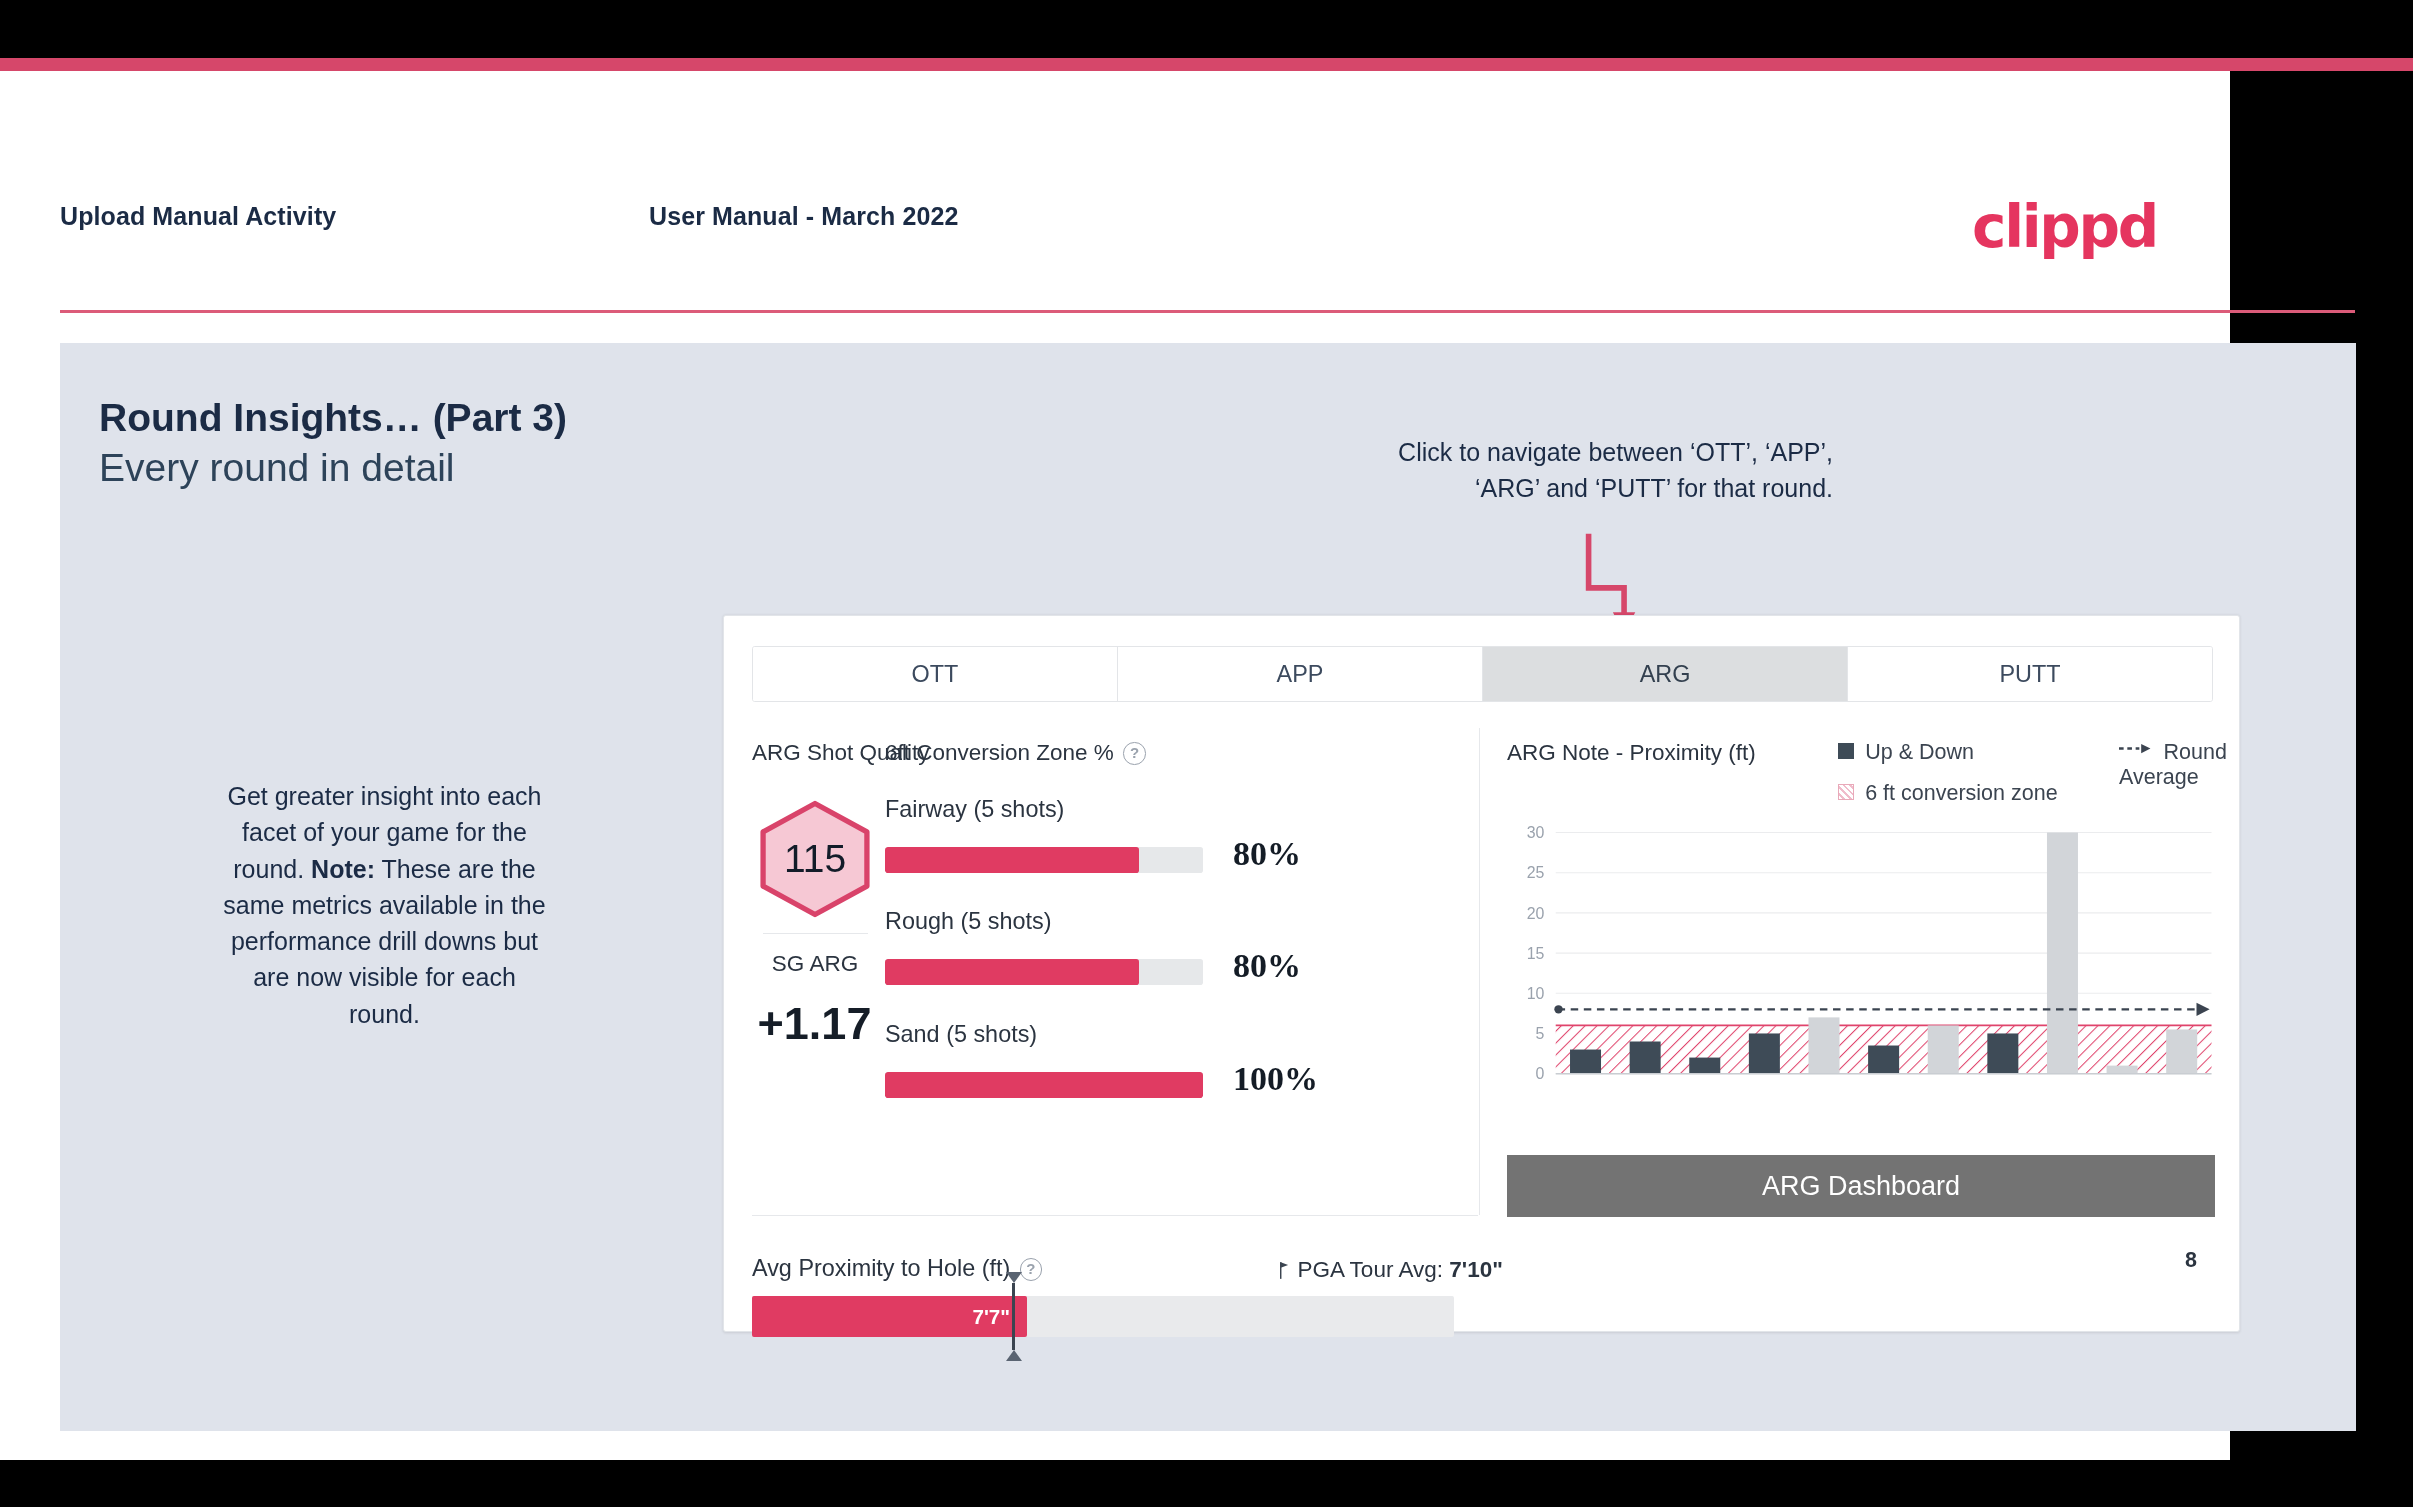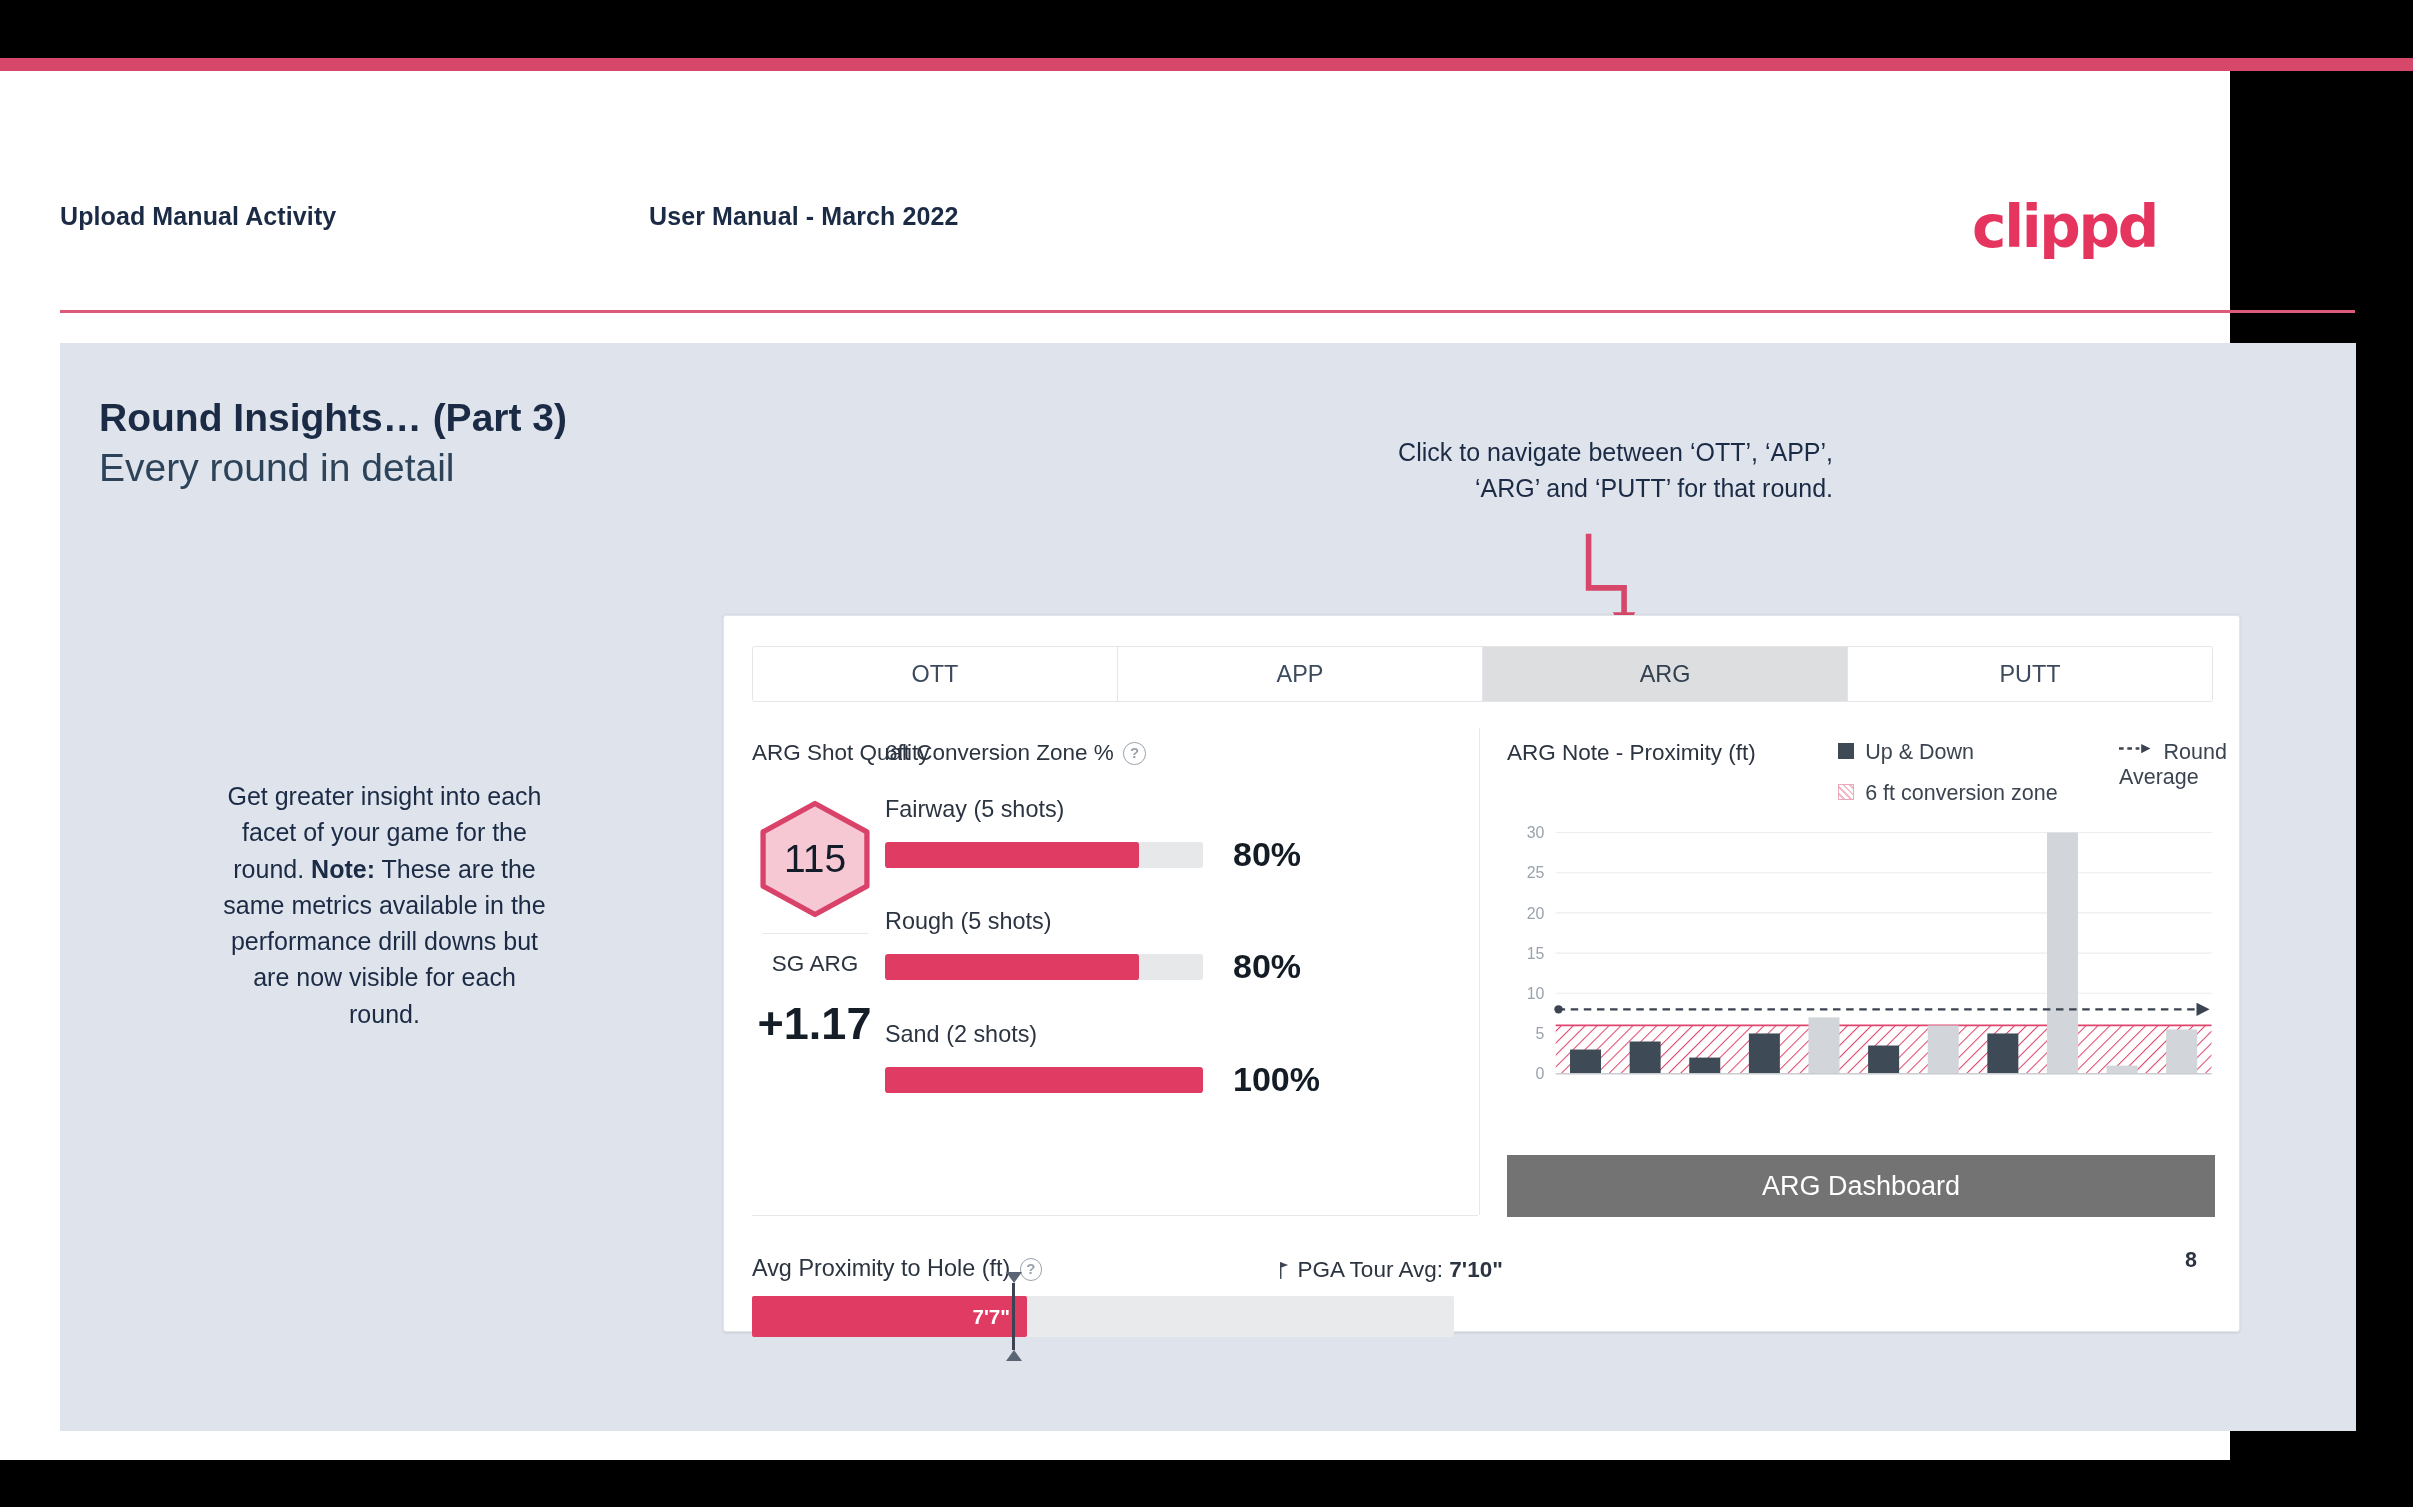"80%" .bar-row { align-items: center -> flex-end; font-family: none -> Liberation Serif, serif }
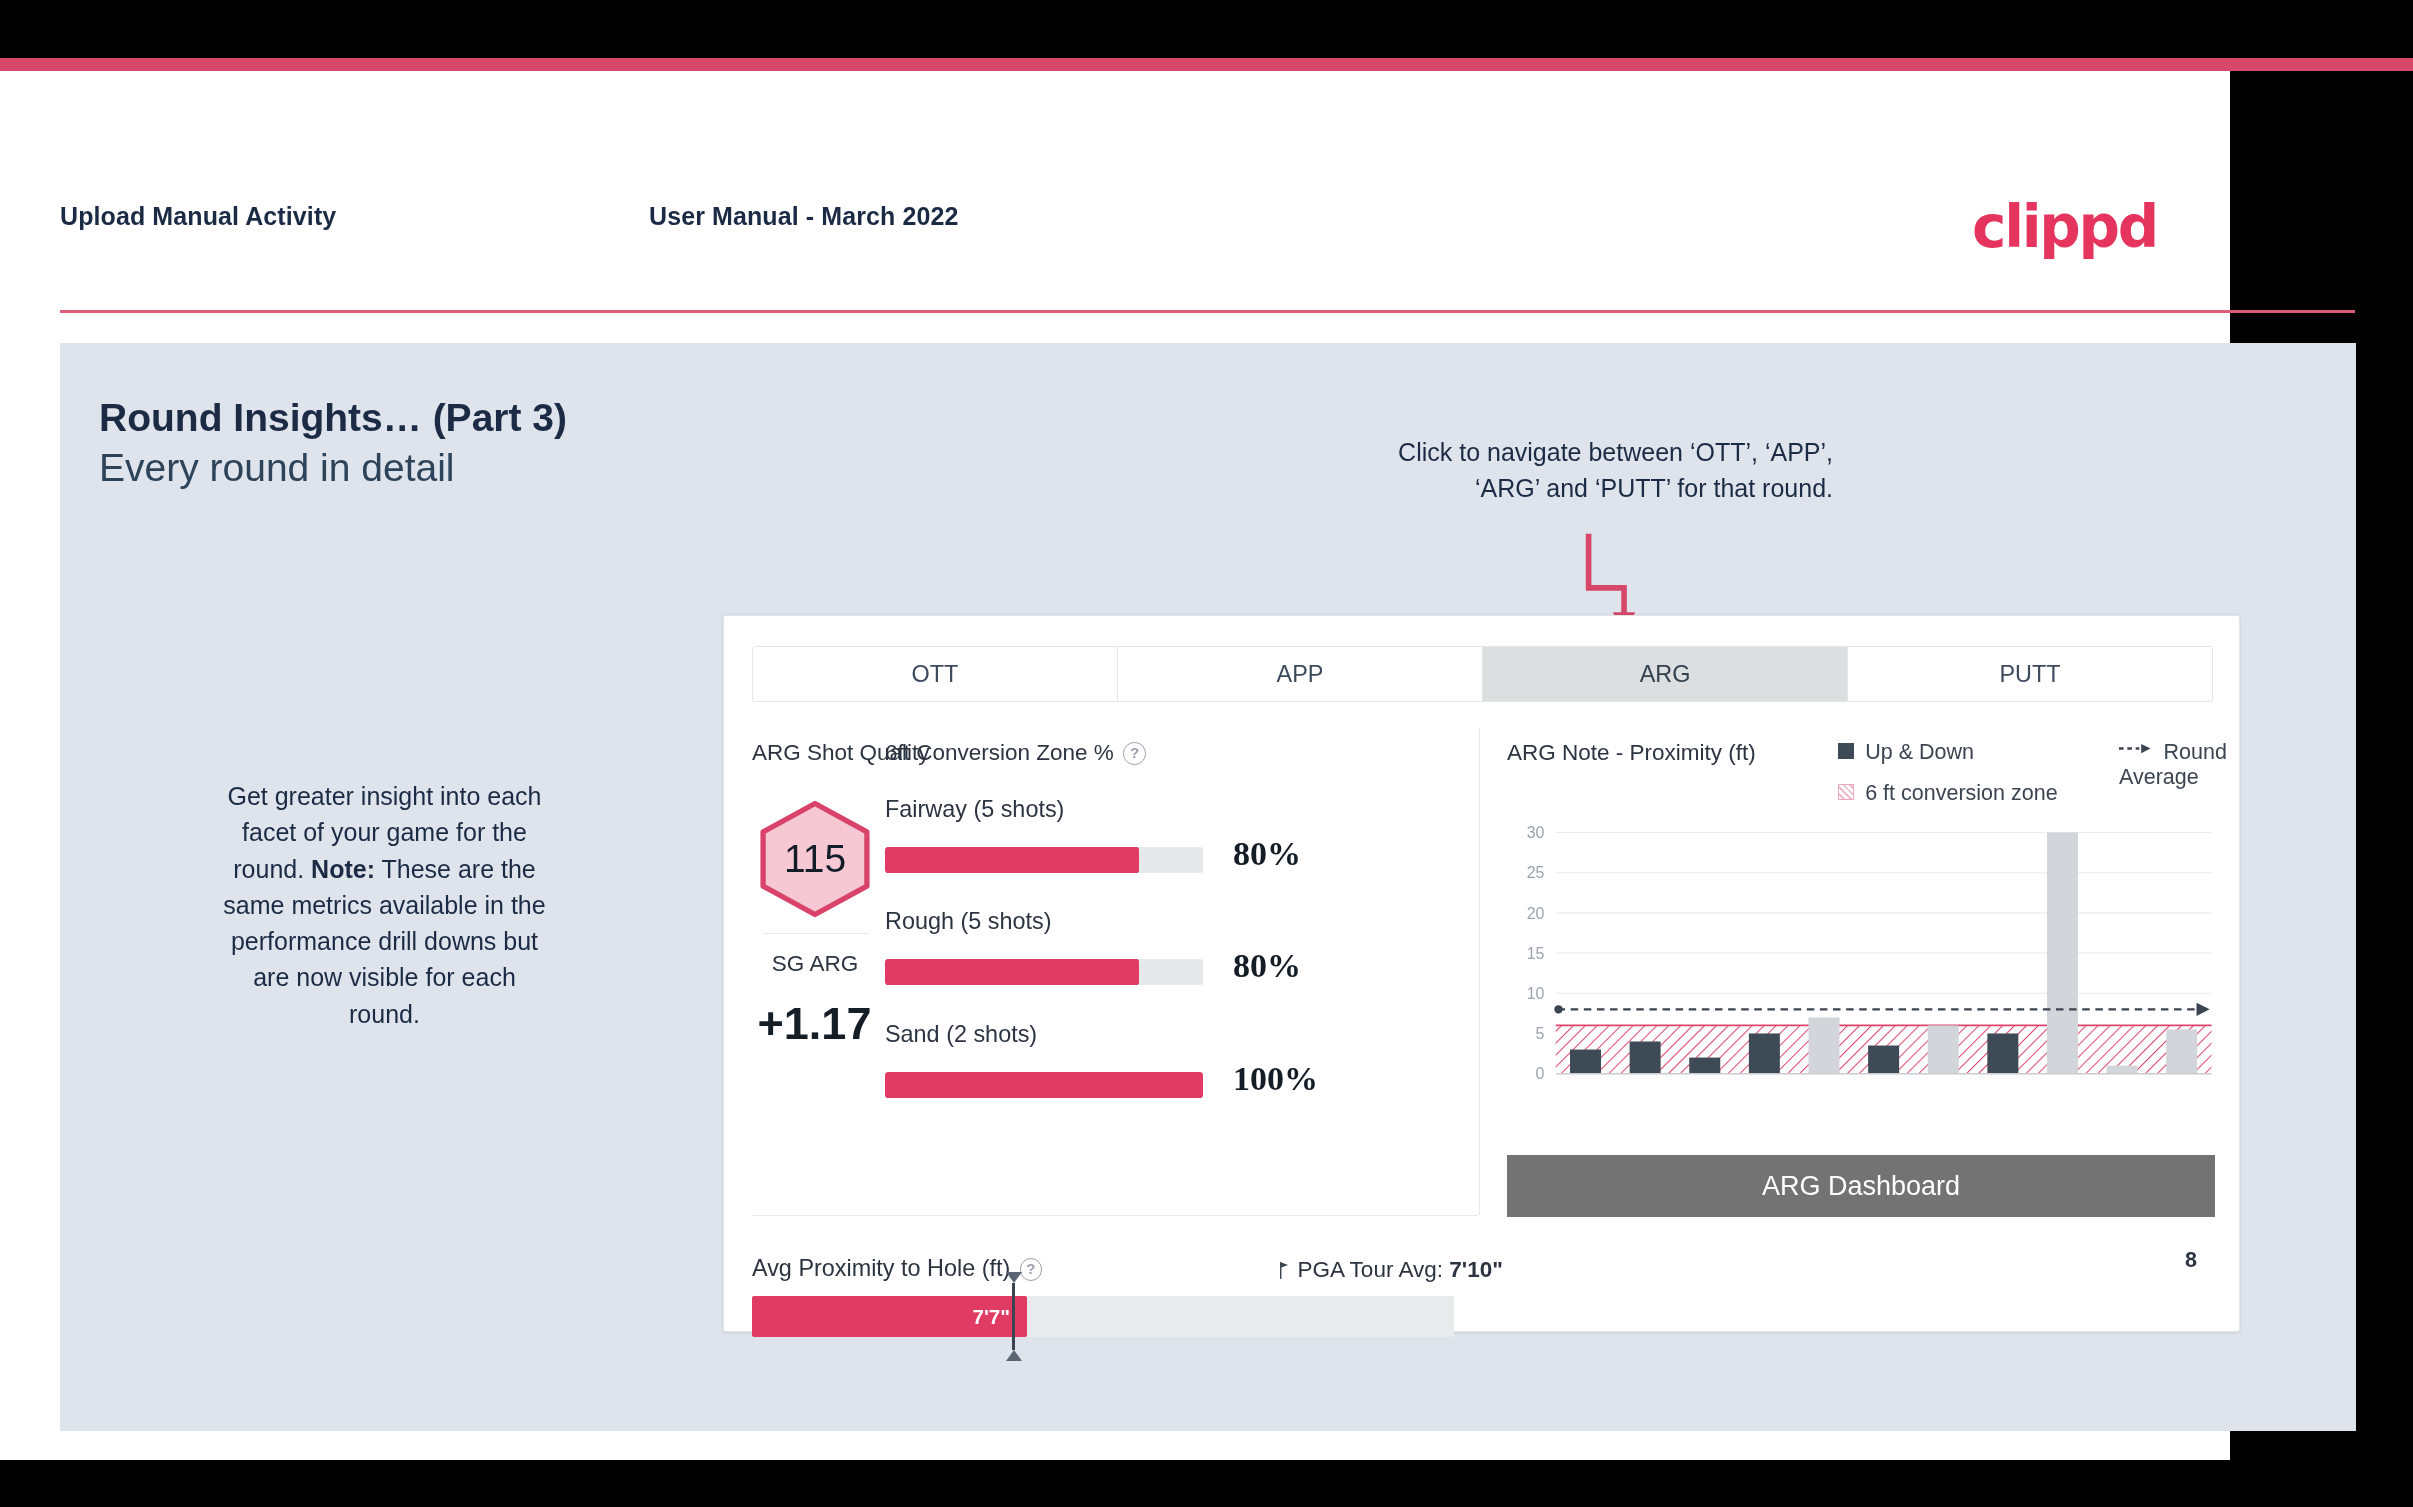"Sand (2 shots)" div.zone-name { text: 2 -> 5 }
